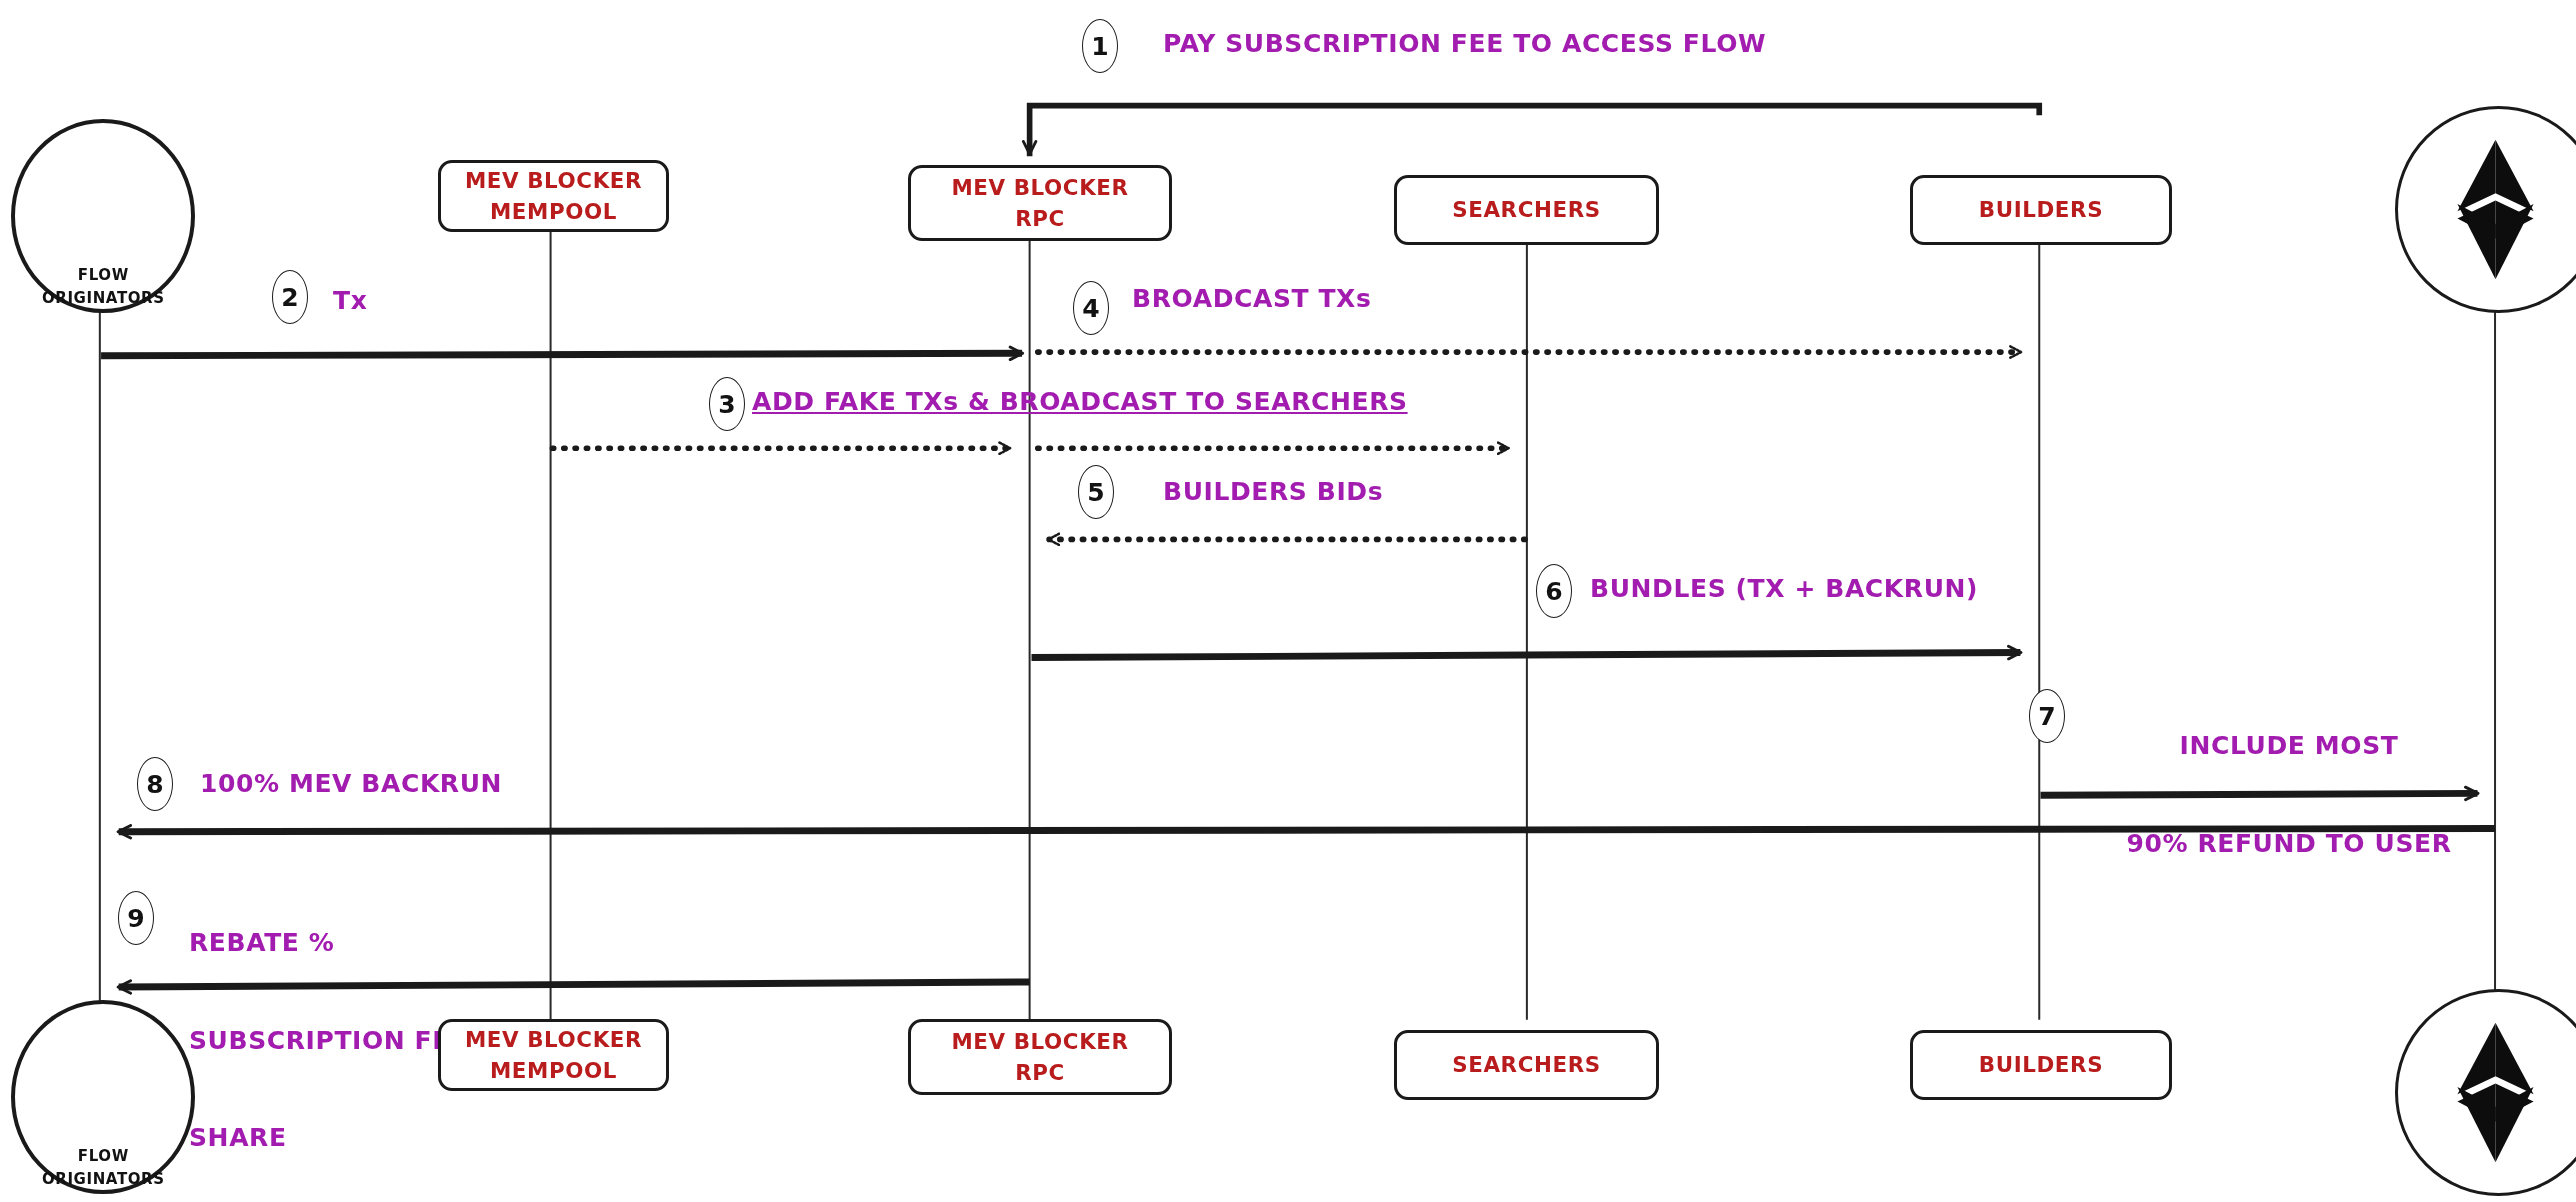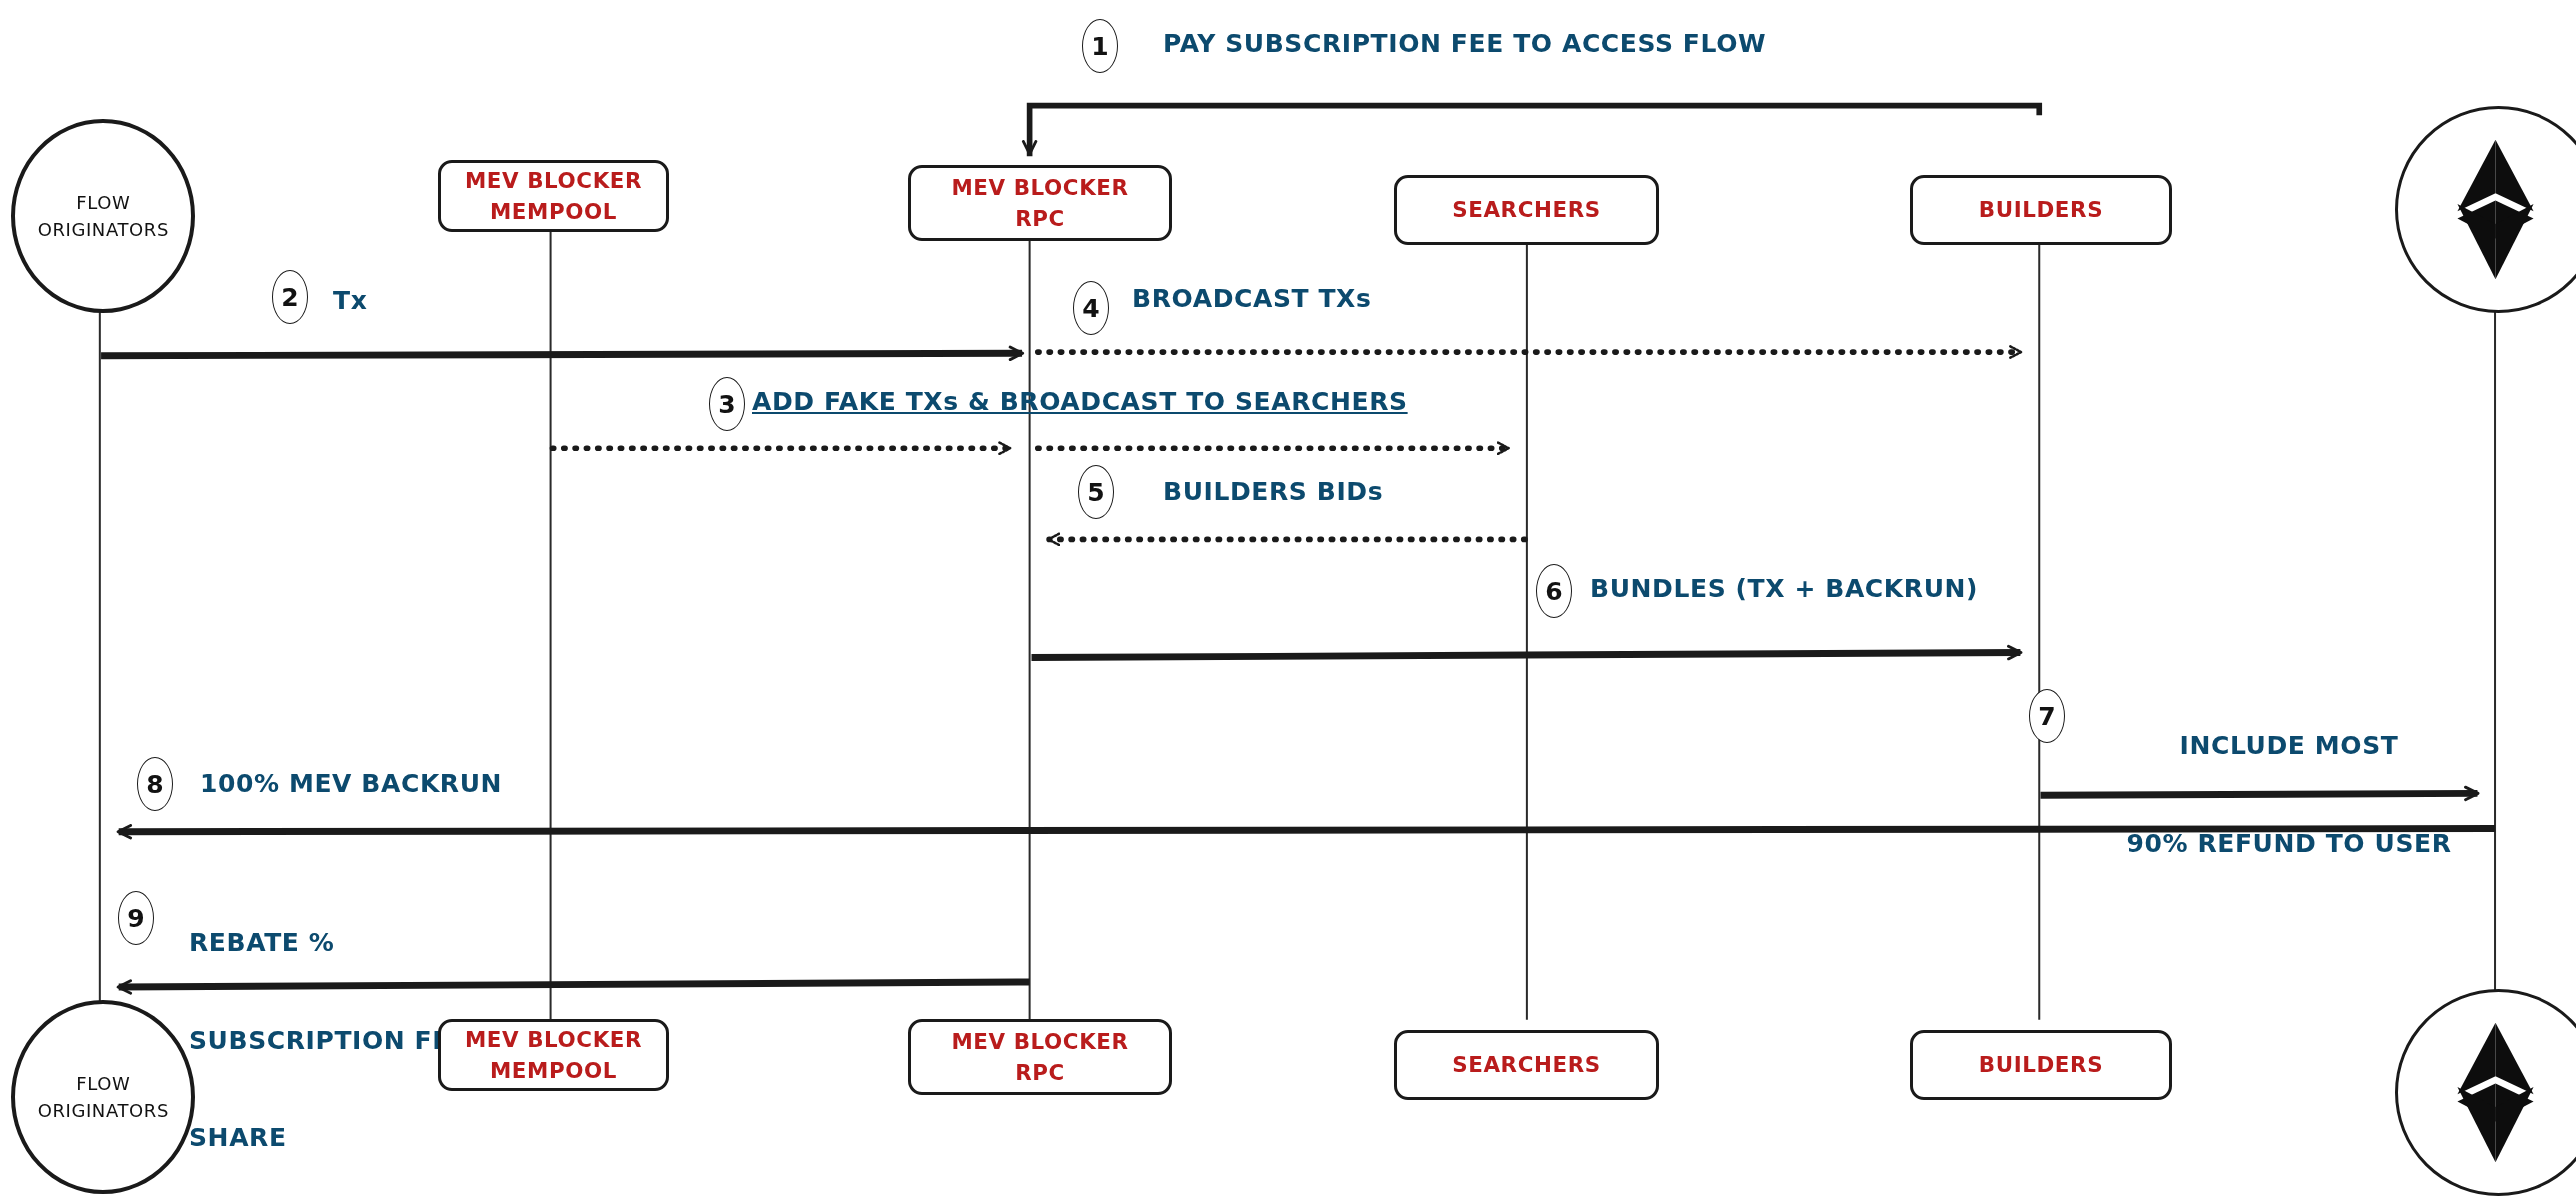"PAY SUBSCRIPTION FEE TO ACCESS" .lbl { color: #0c4a6e -> #a21caf }
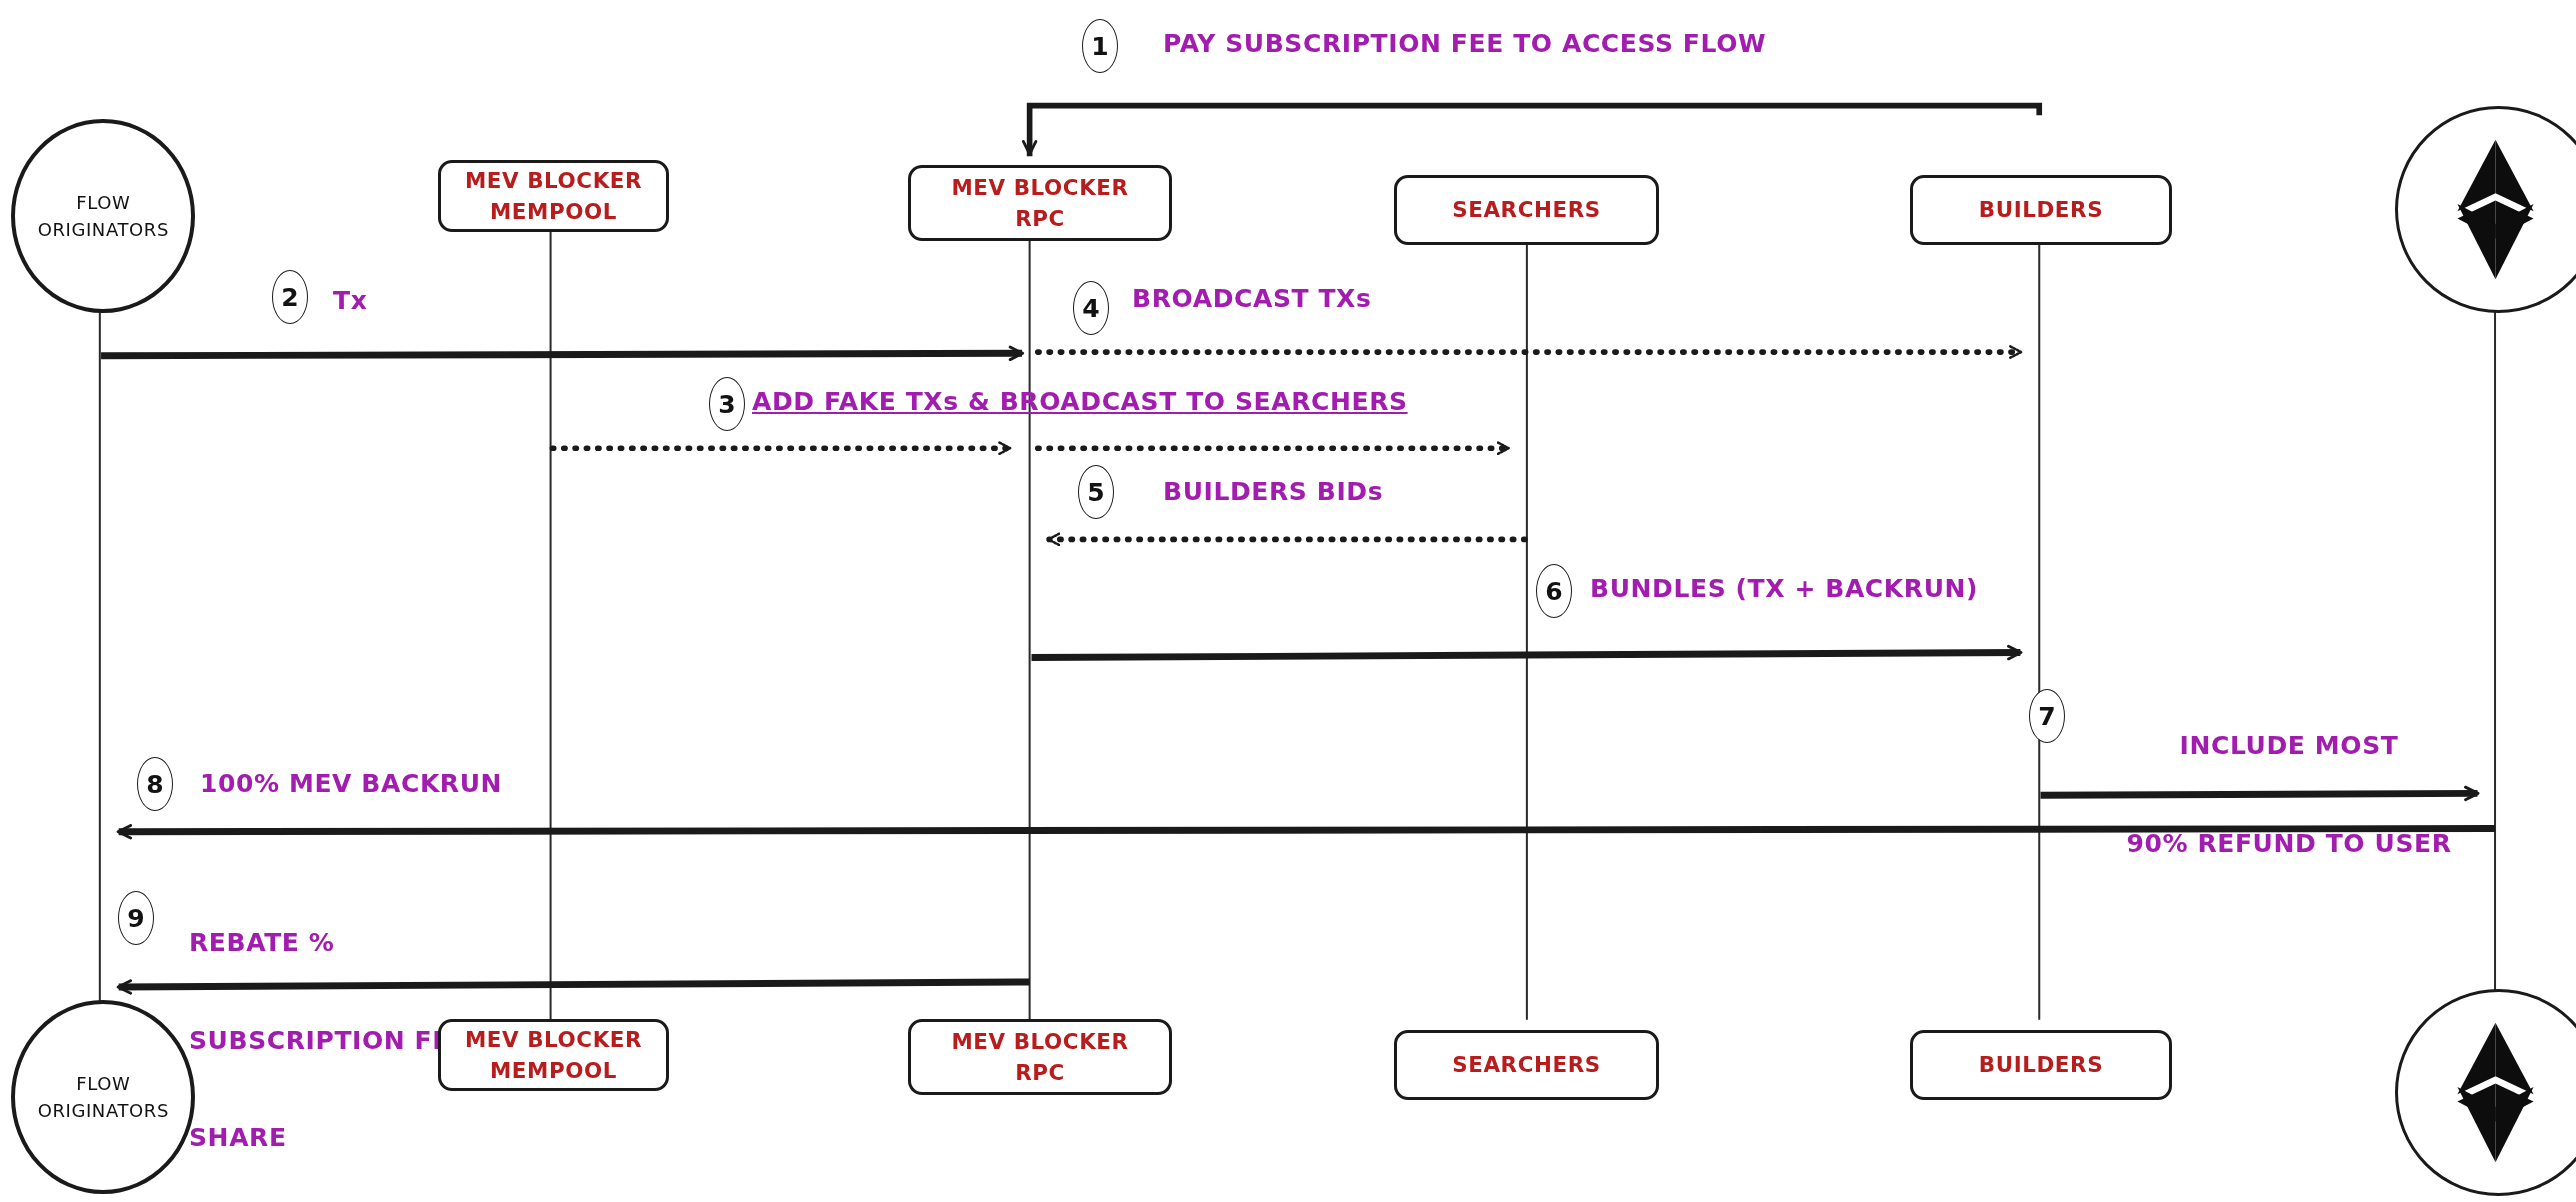"FLOW" .node-ellipse { align-items: center -> flex-end; font-size: 18px -> 15px; font-weight: 400 -> 700 }
